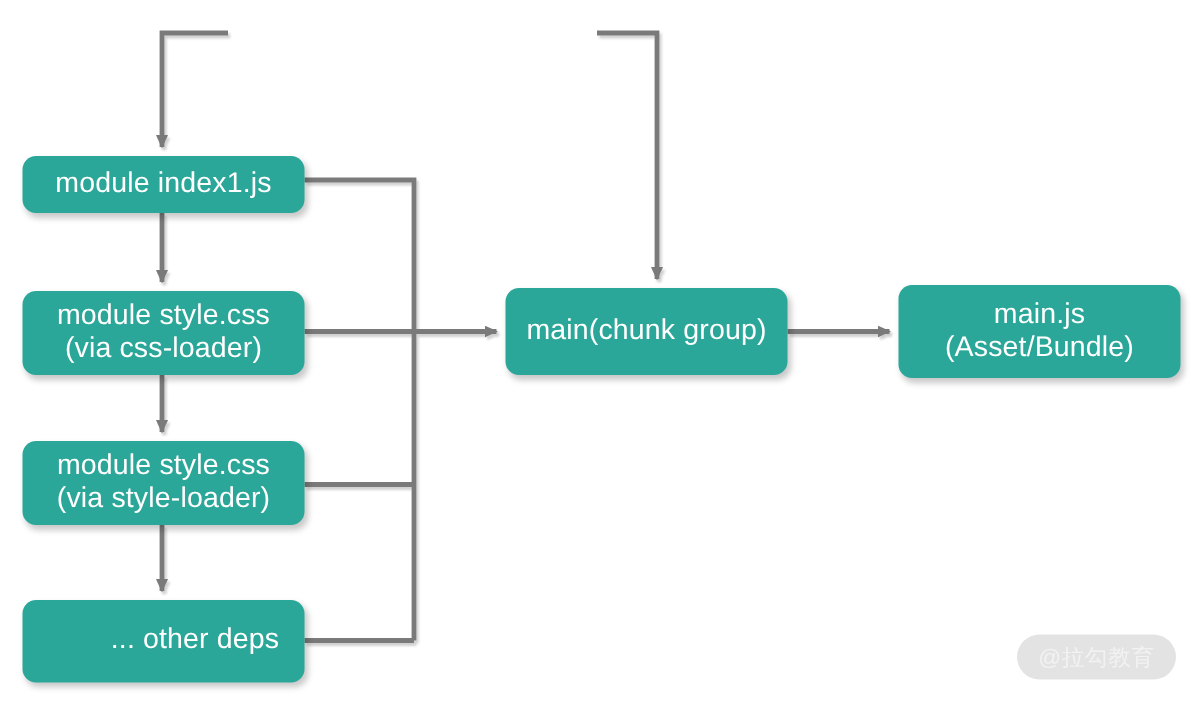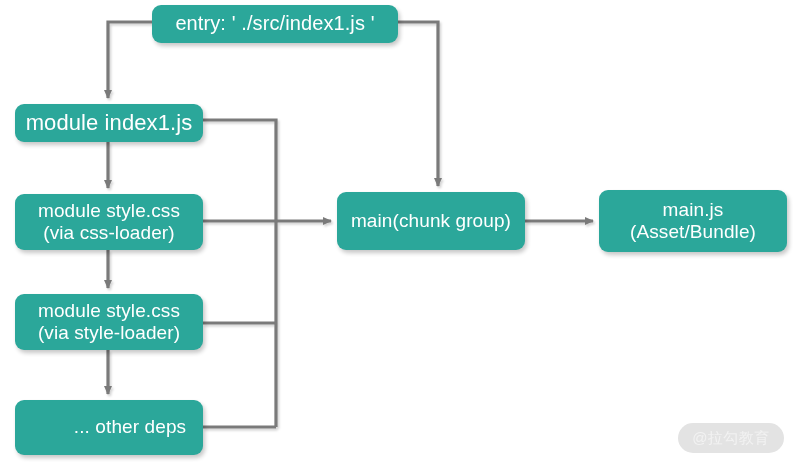"entry: ' ./src/index1.js '" div.node { html: <div>entry: ' ./src/index1.js '</div> -> none }
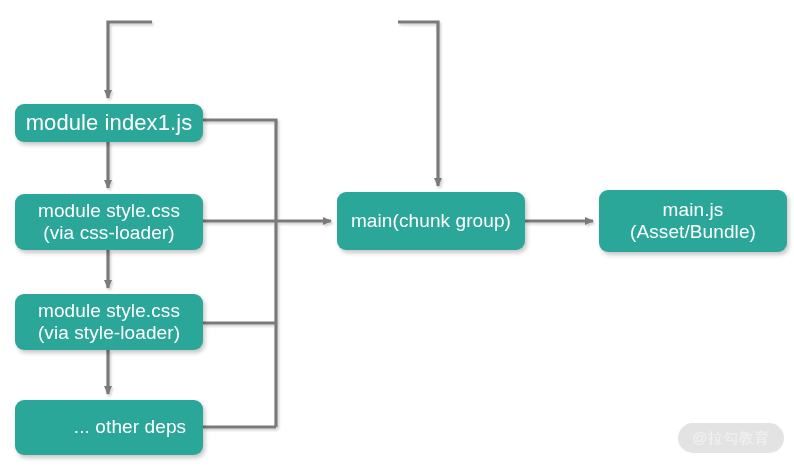"module index1.js" .n-index { font-size: 22px -> 19px }
